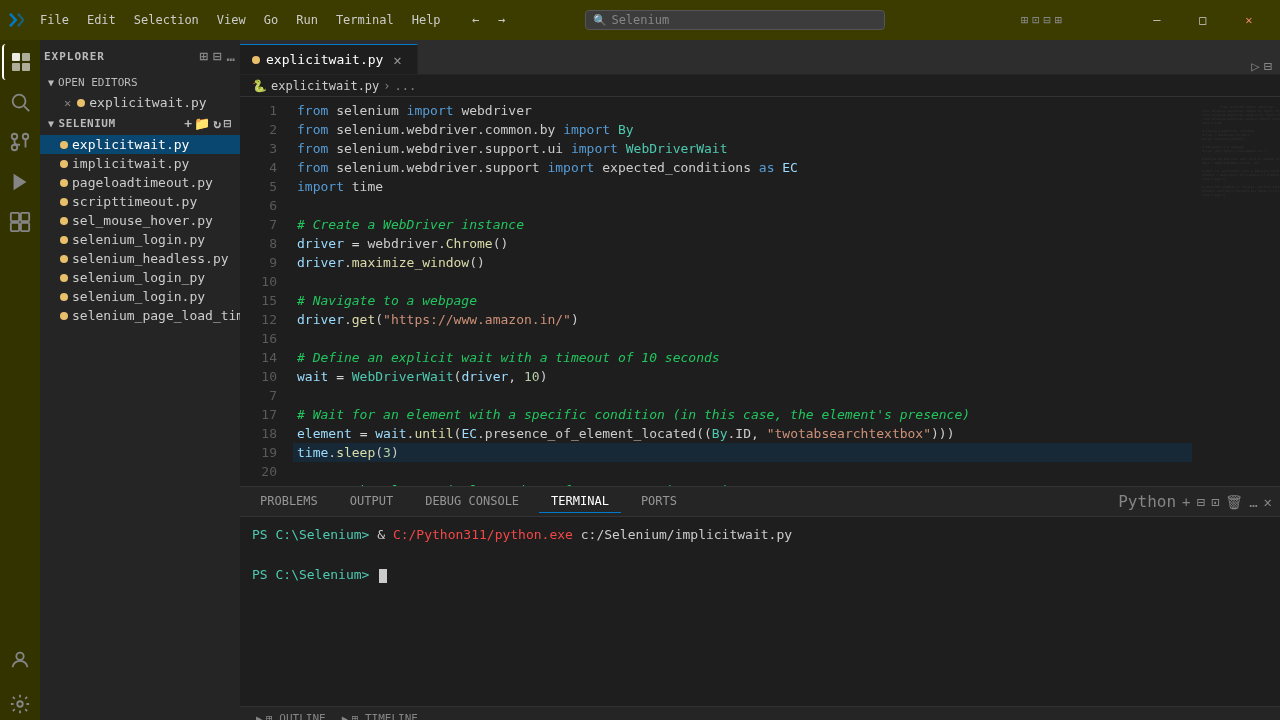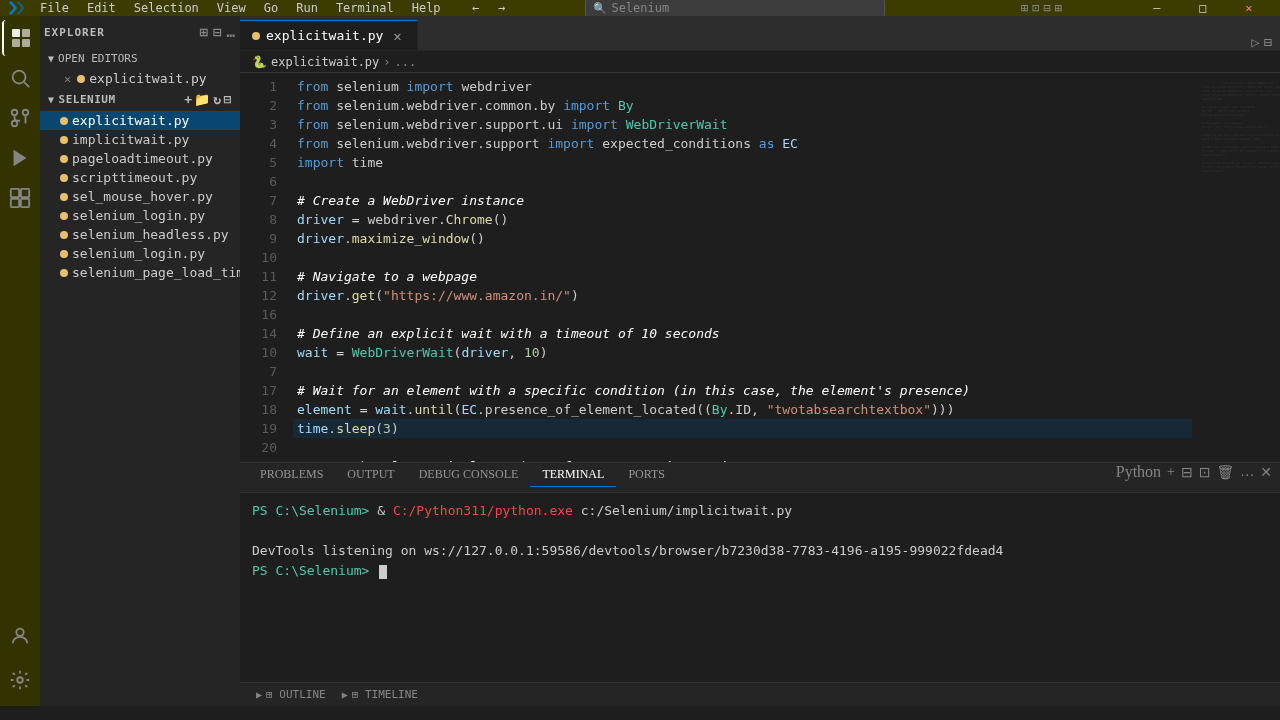"File" #titlebar { height: 16px -> 40px }
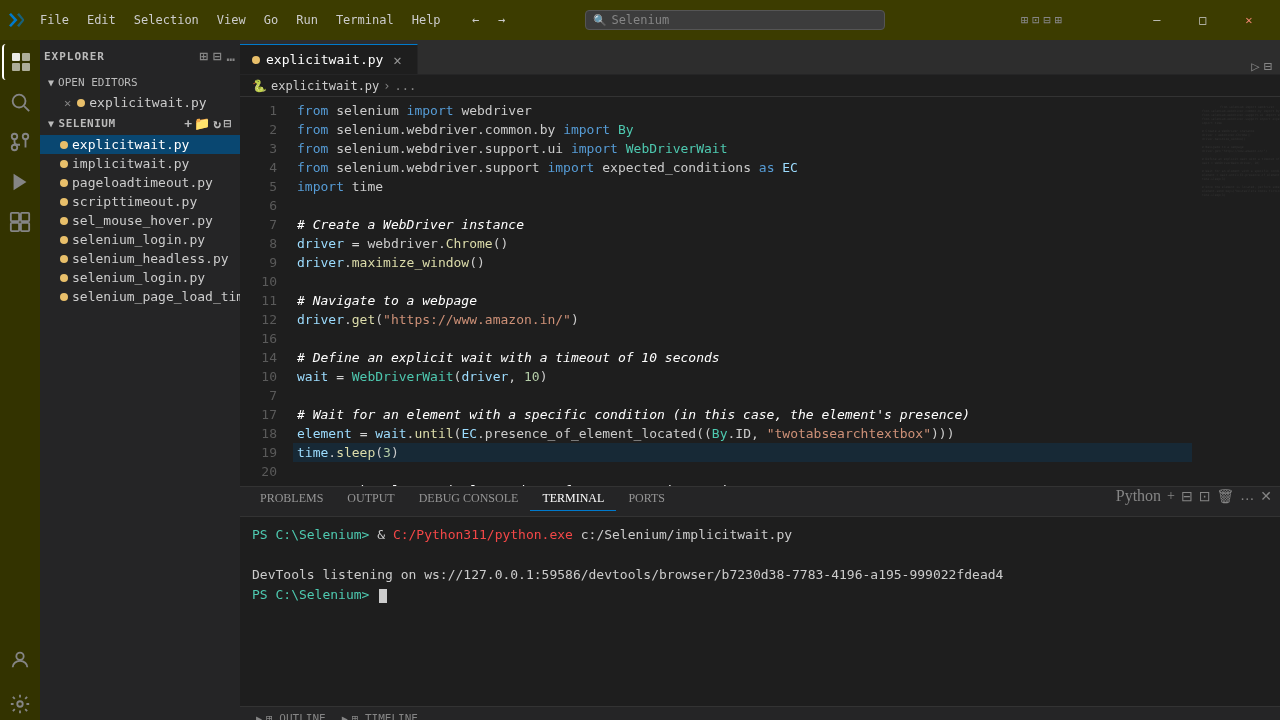"# Create a WebDriver instance" .cmt { color: #ffffff -> #22c55e }
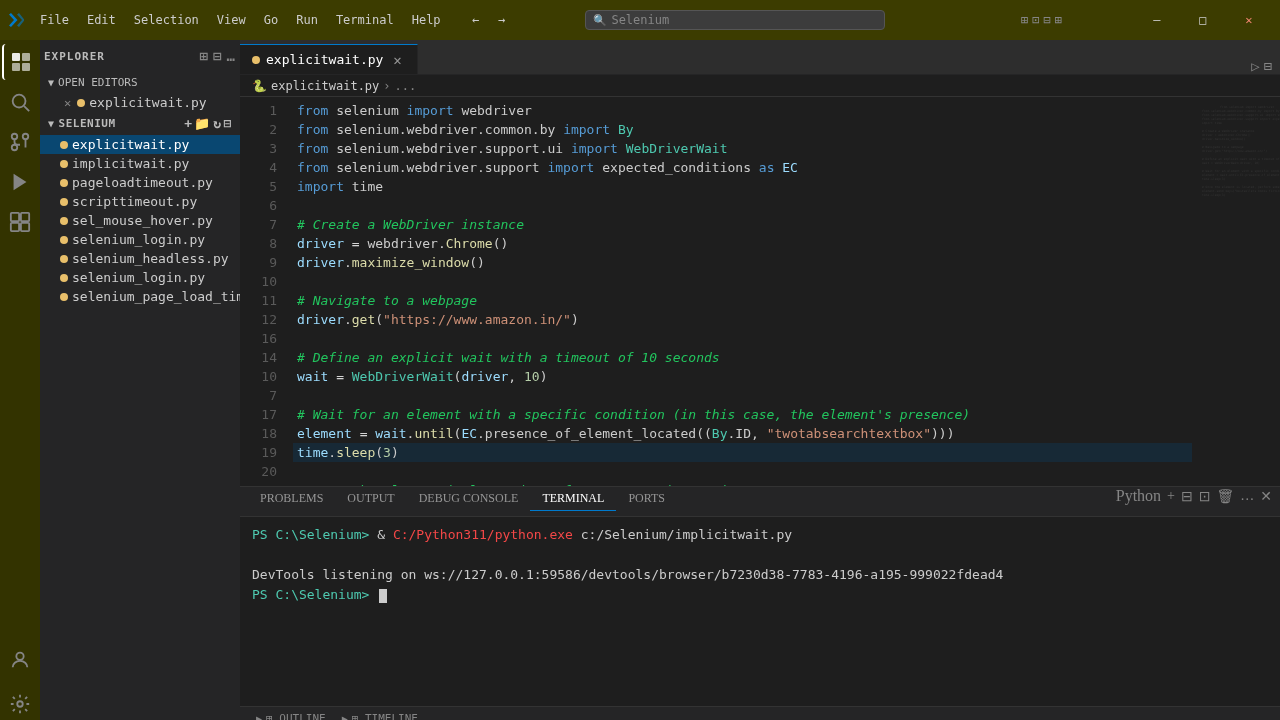"selenium_login_py" div.file-item { html: none -> <div> <span></span> <span>selenium_login_py</span> </div> }
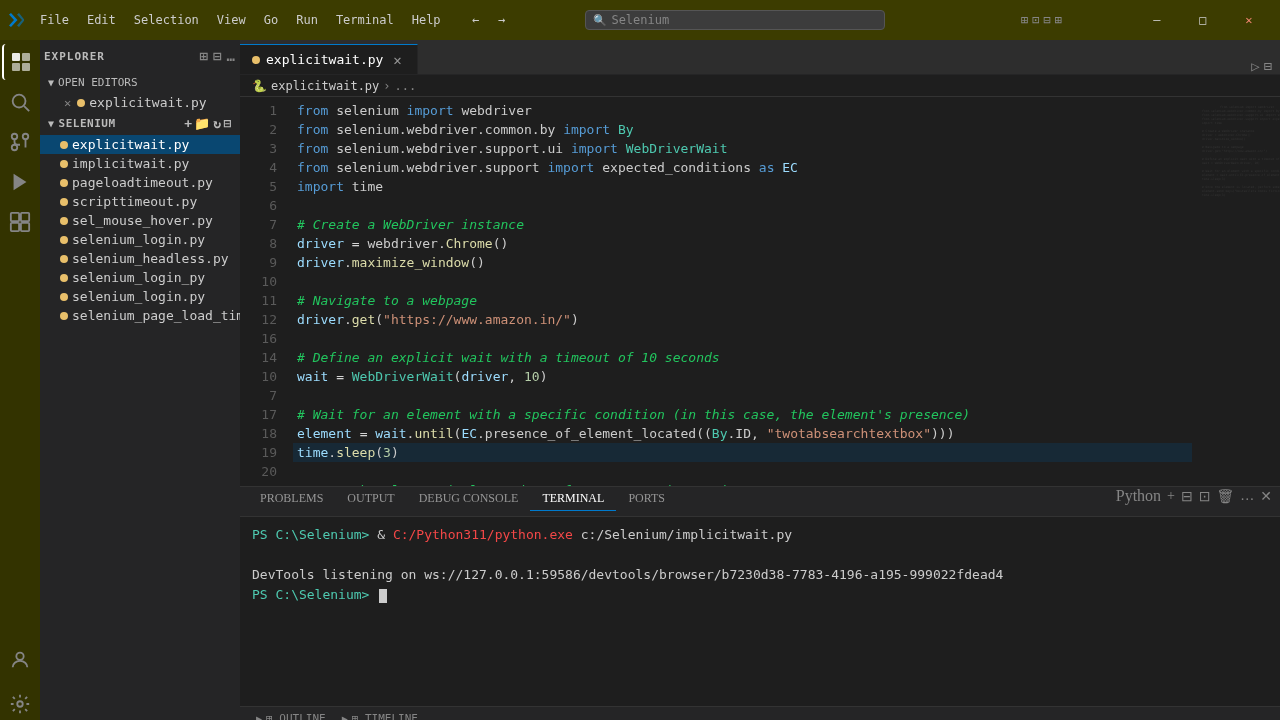"11" div { text: 11 -> 15 }
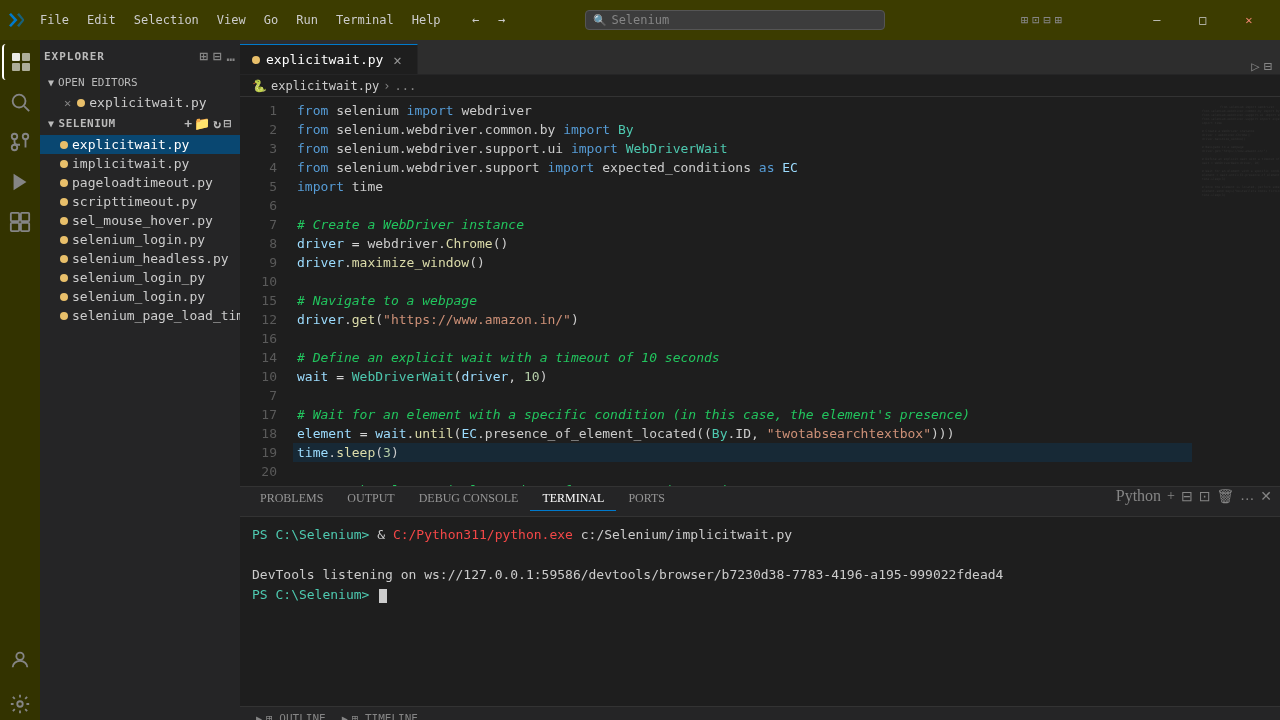"PROBLEMS" #terminal-tabs { align-items: flex-start -> center; font-family: Liberation Serif, serif -> none; gap: 0 -> 8px }
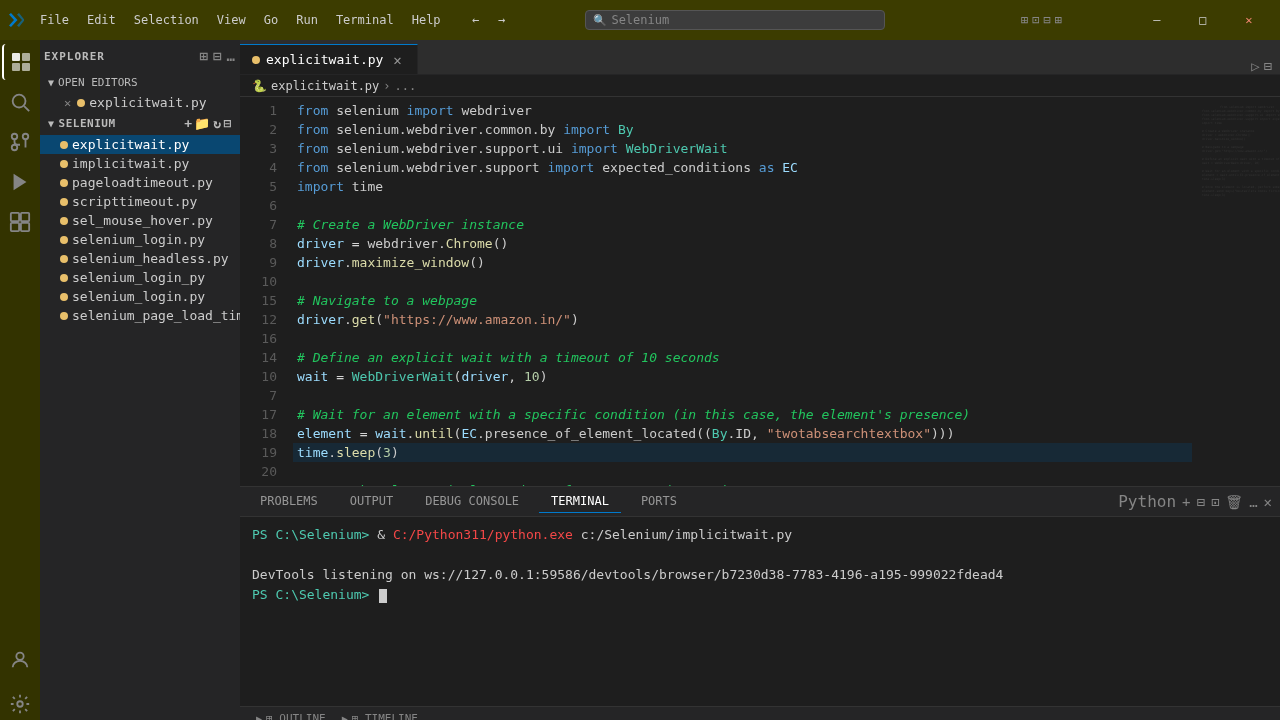"DevTools listening on" div.term-line { html: <div>DevTools listening on ws://127.0.0.1:59586/devtools/browser/b7230d38-7783-4196-a195-999022fdead4</div> -> none }
